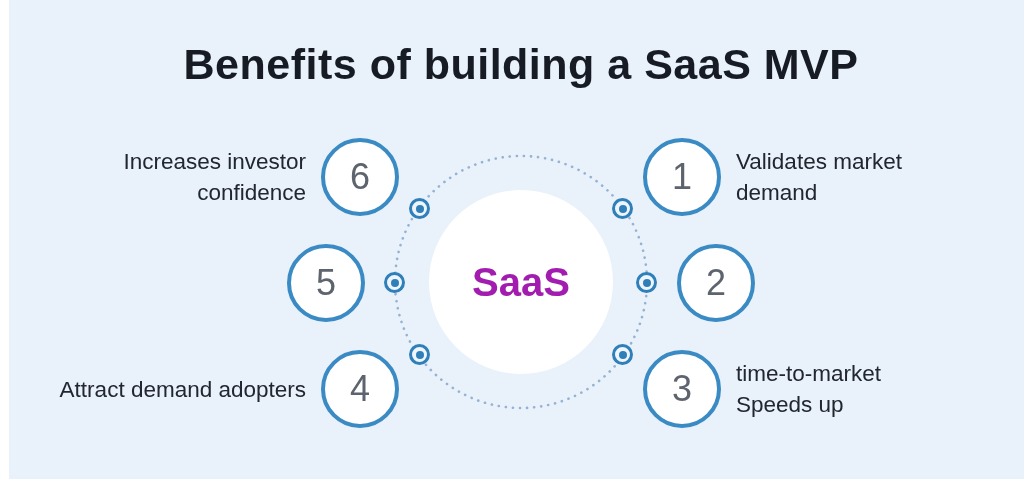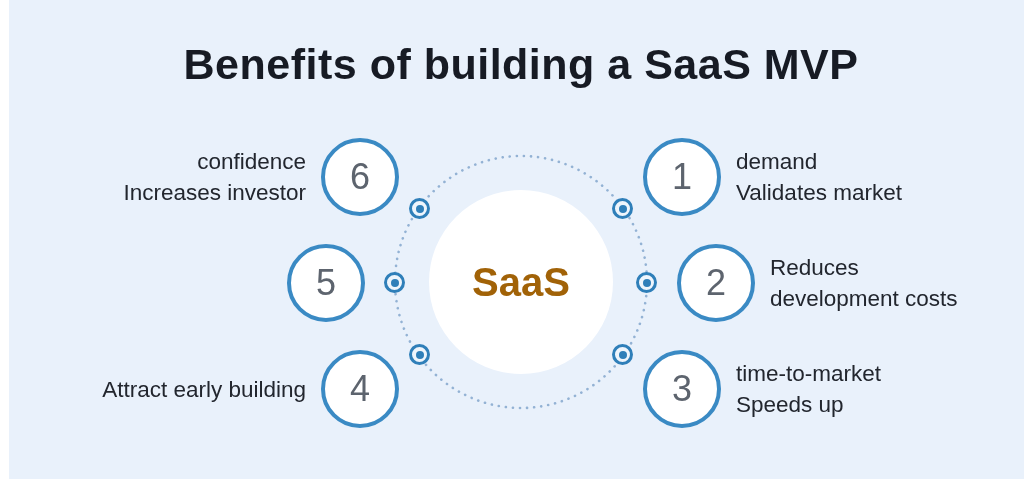"confidence" div { order: before "Increases investor" -> after "Increases investor" }
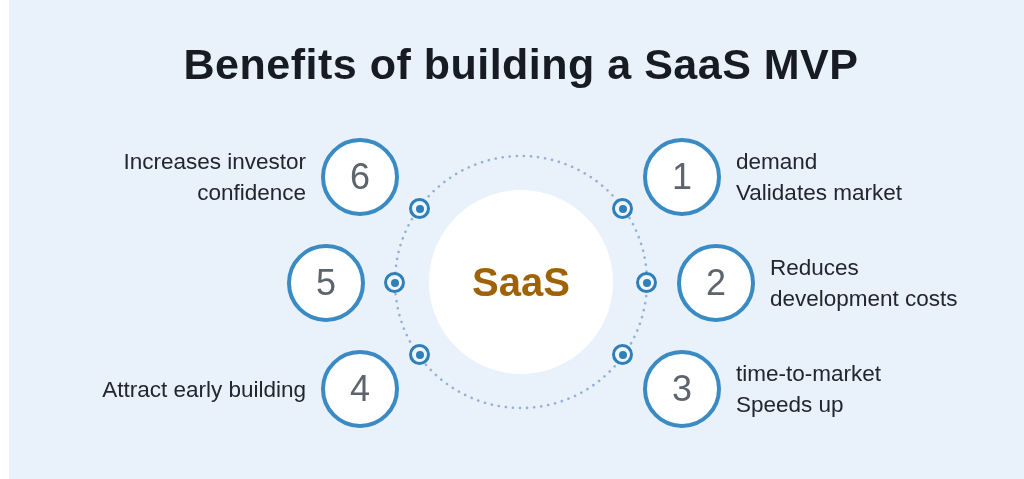"demand" div { order: before "Validates market" -> after "Validates market" }
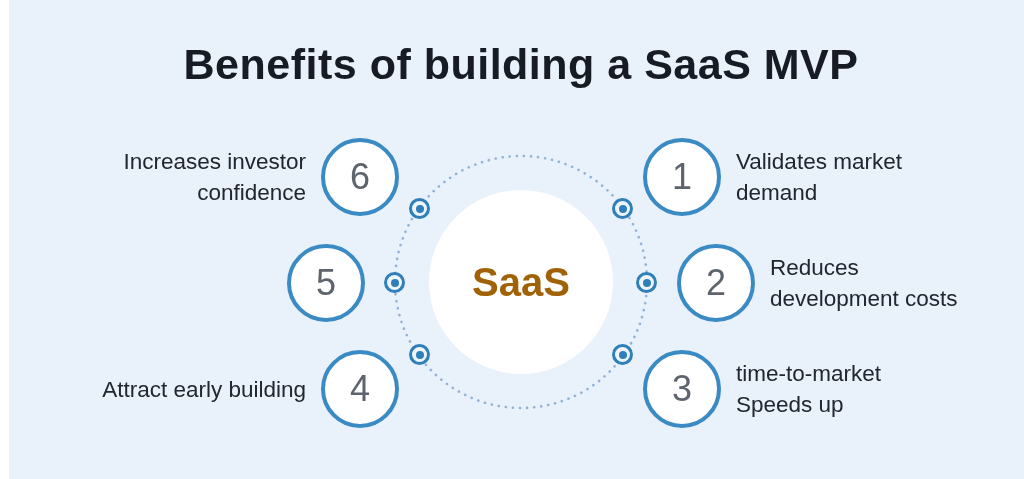"SaaS" .center-circle .cline { color: #a16207 -> #a21caf }
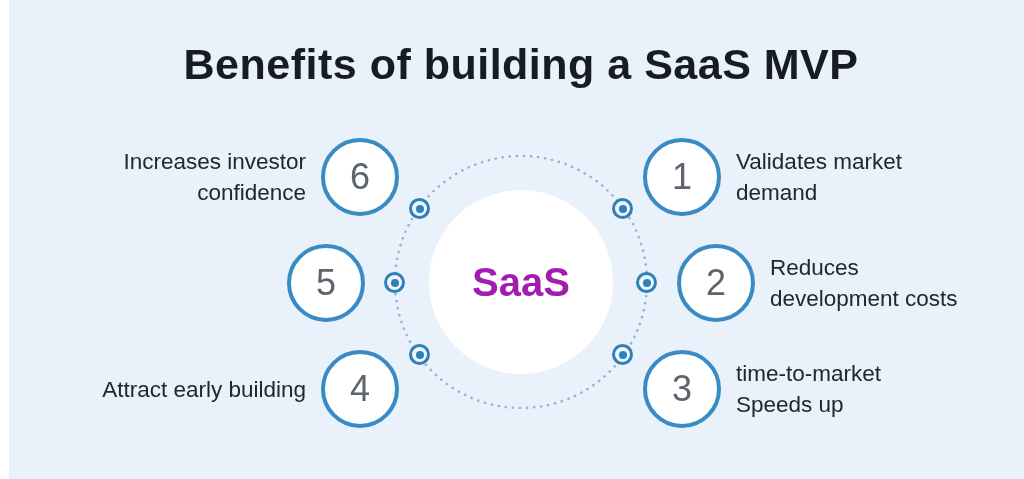"Reduces" div.label { html: <div> <div>Reduces</div> <div>development costs</div> </div> -> none }
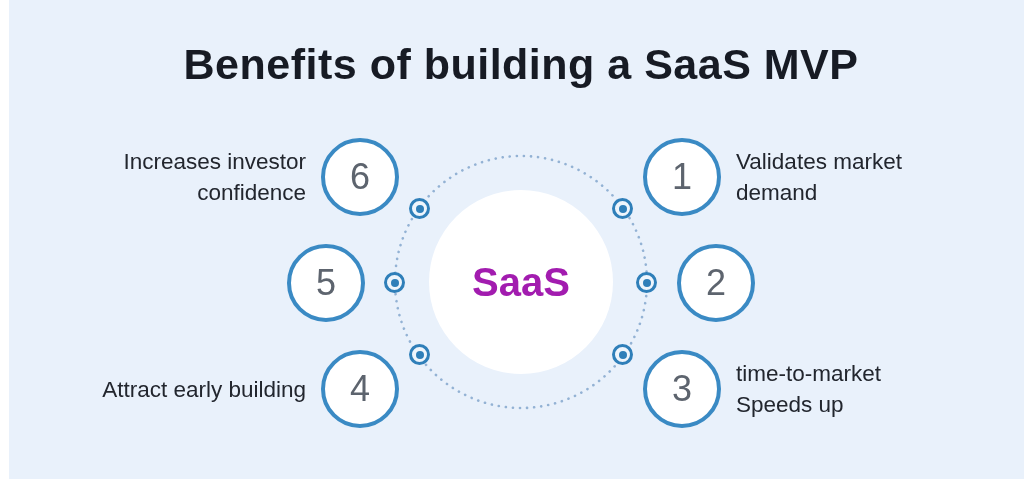"Attract early building" div { text: early building -> demand adopters }
